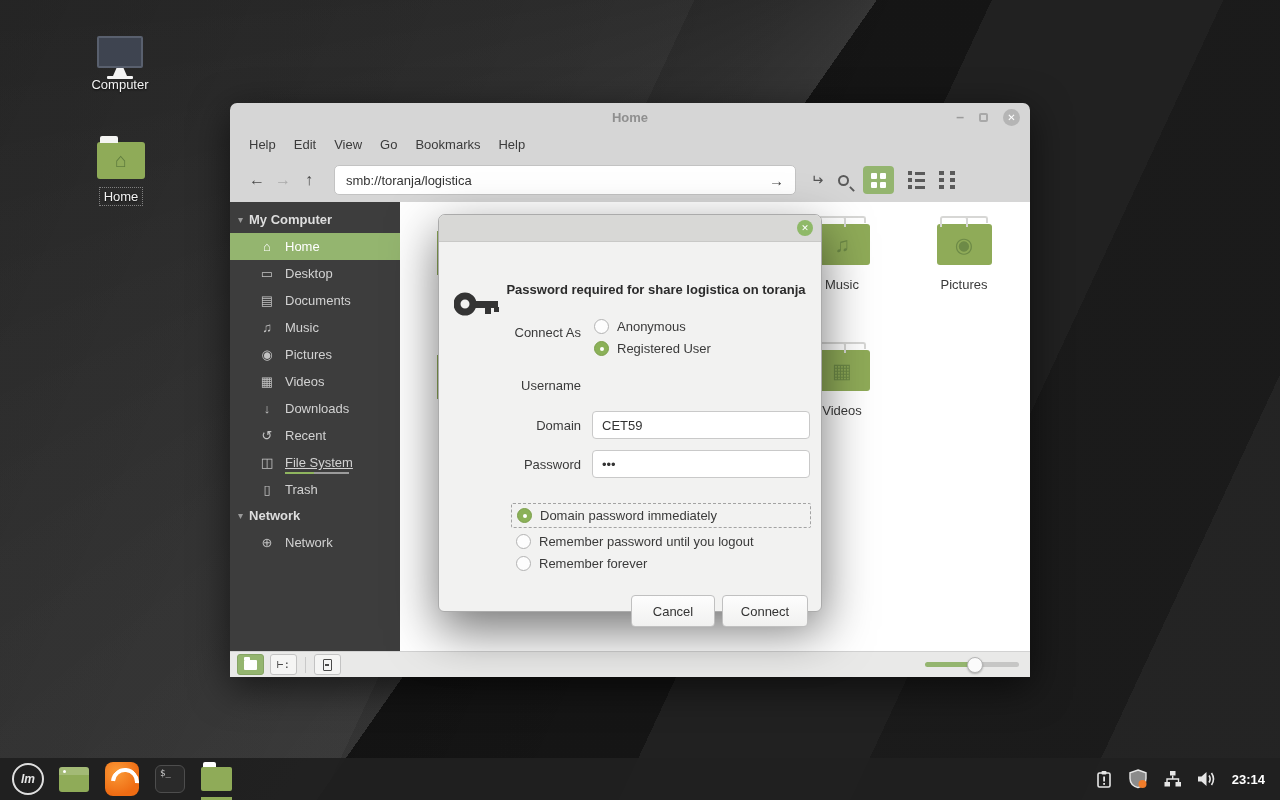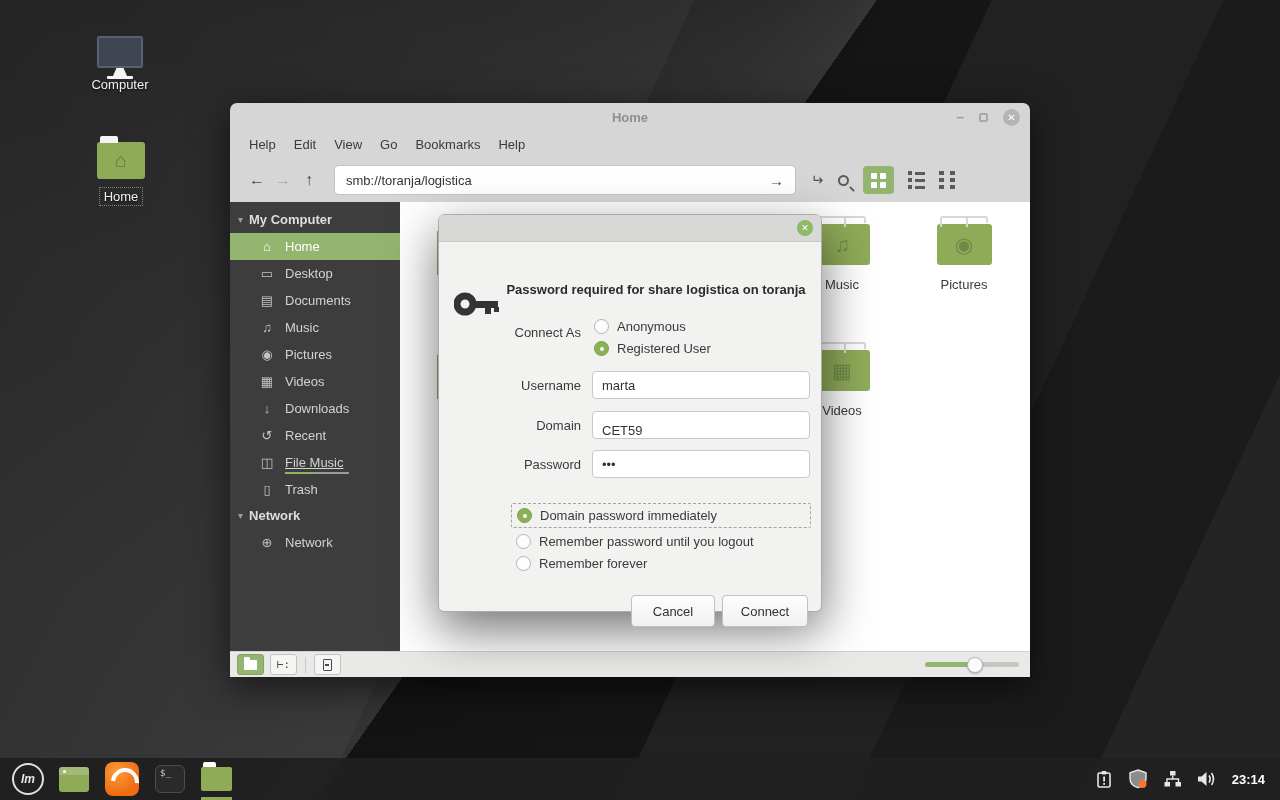"marta" div.entry { html: <div> <span>marta</span> </div> -> none }
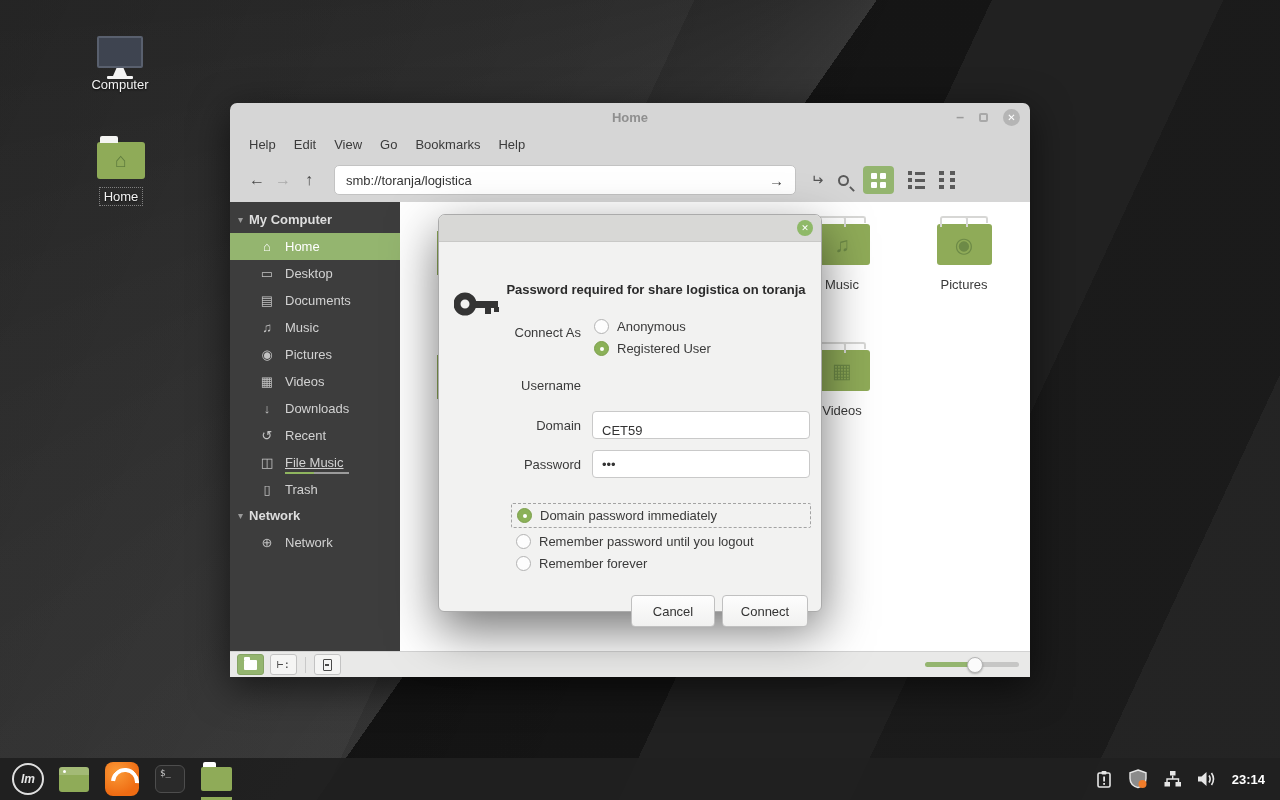"CET59" div.entry { align-items: flex-end -> none }
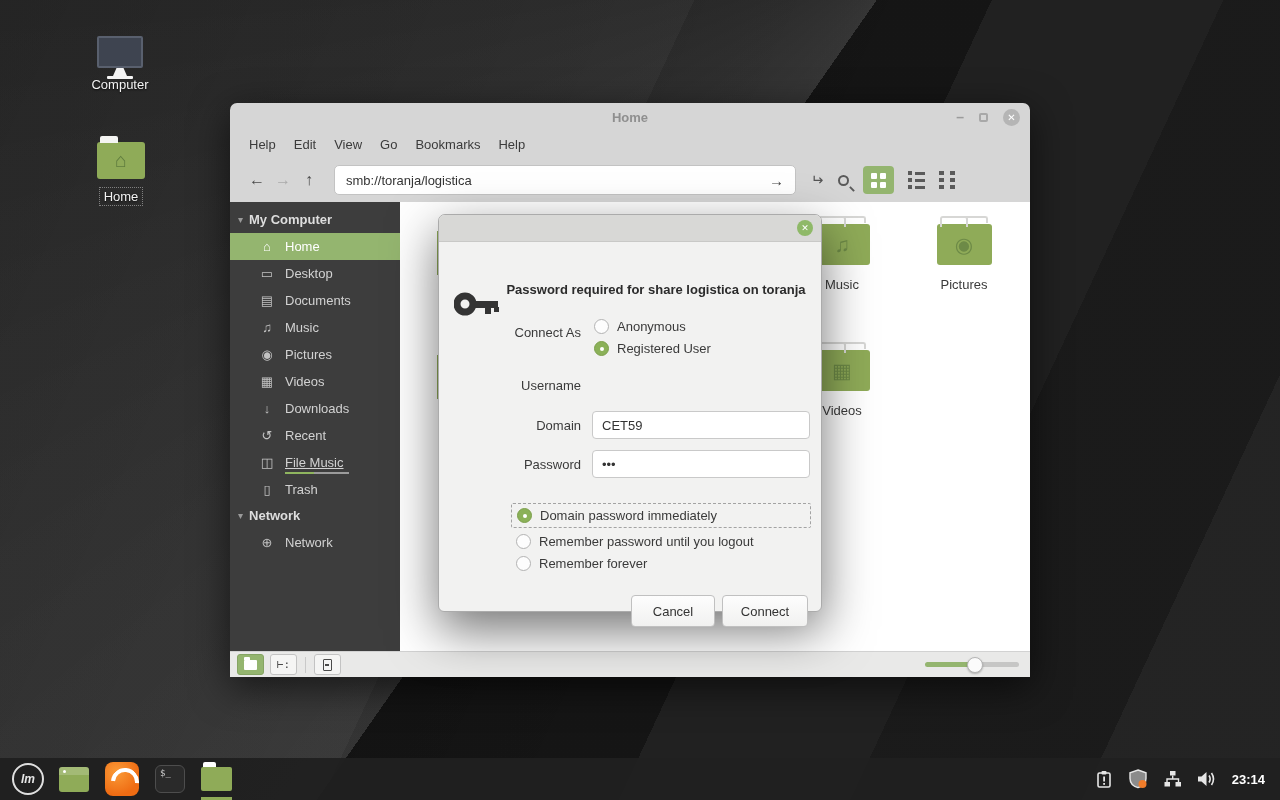"File Music" span.fs-label { text: Music -> System }
